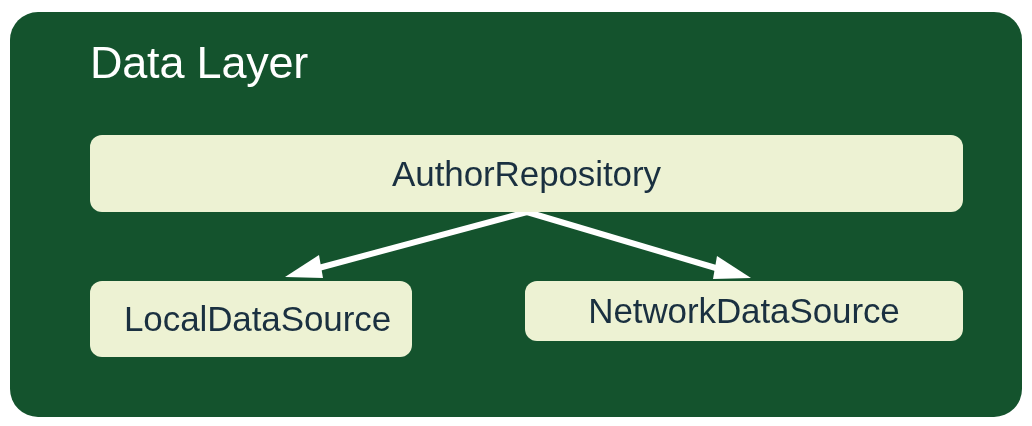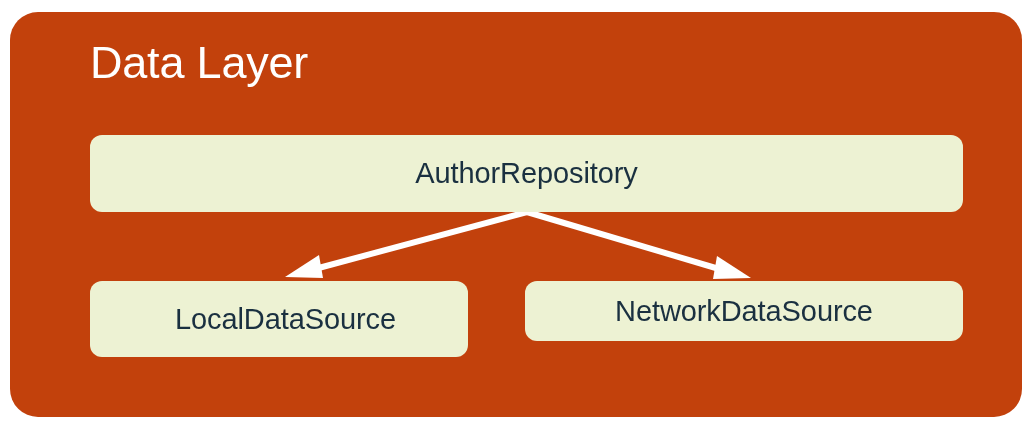"Data Layer" .layer-container { background: #c2410c -> #14532d }
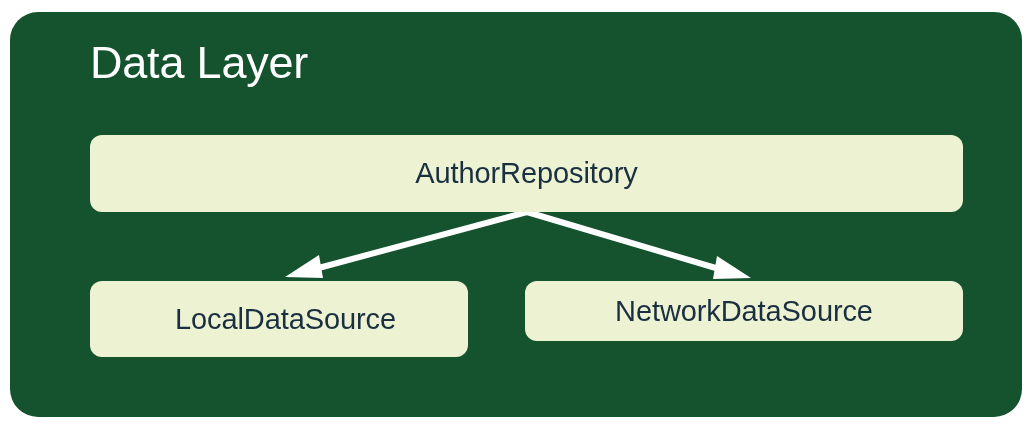"AuthorRepository" .node-label { font-size: 29px -> 35px }
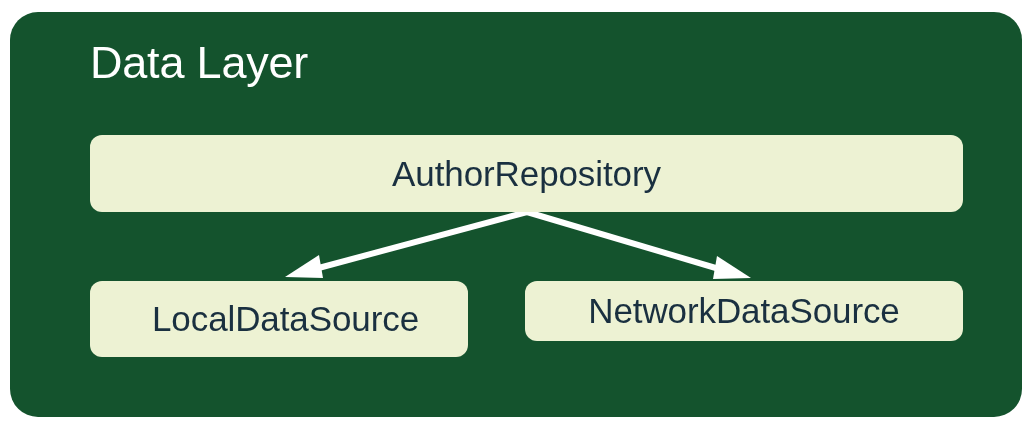"LocalDataSource" #node-local { width: 378px -> 322px }
